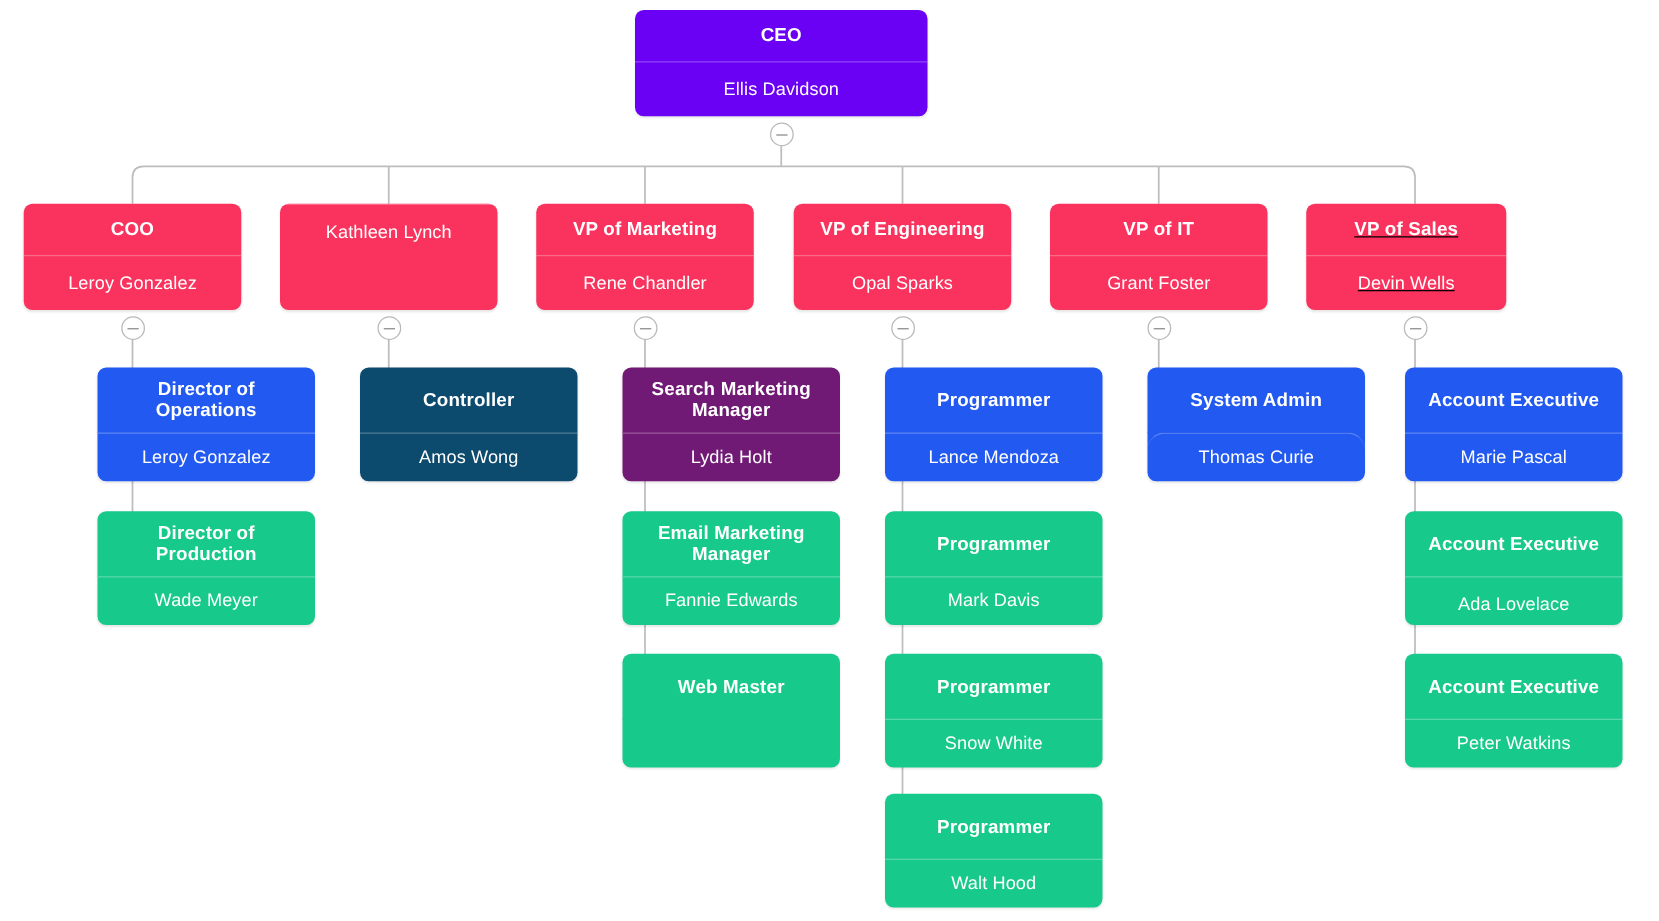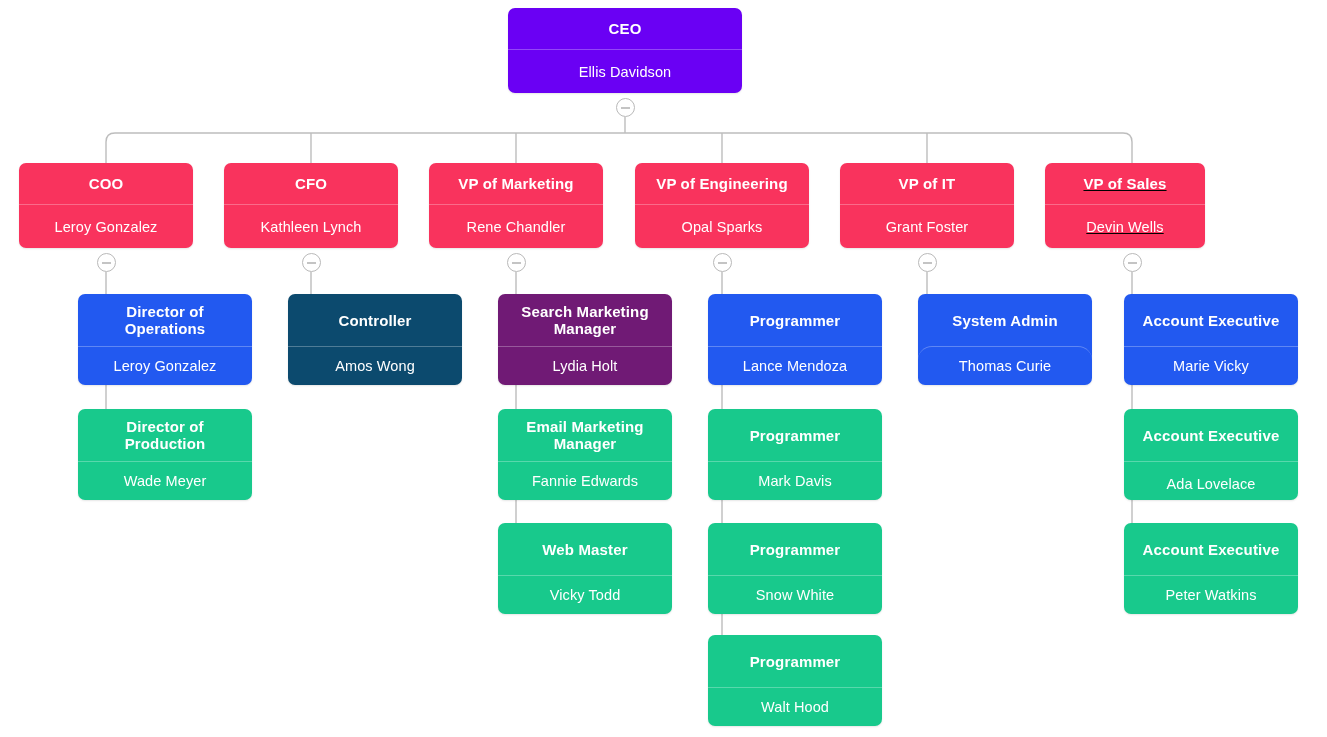"CFO" div.node-title { html: <div>CFO</div> -> none }
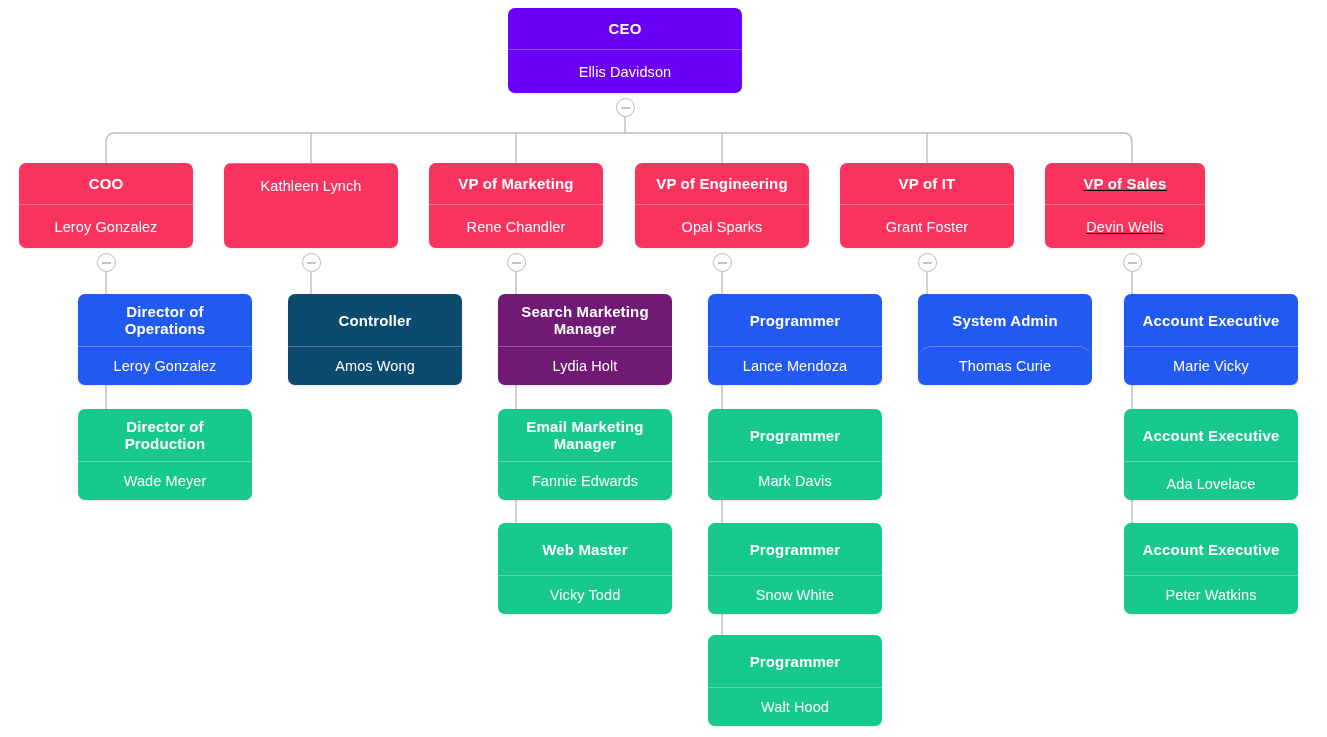"Marie Vicky" div.node-name { text: Vicky -> Pascal }
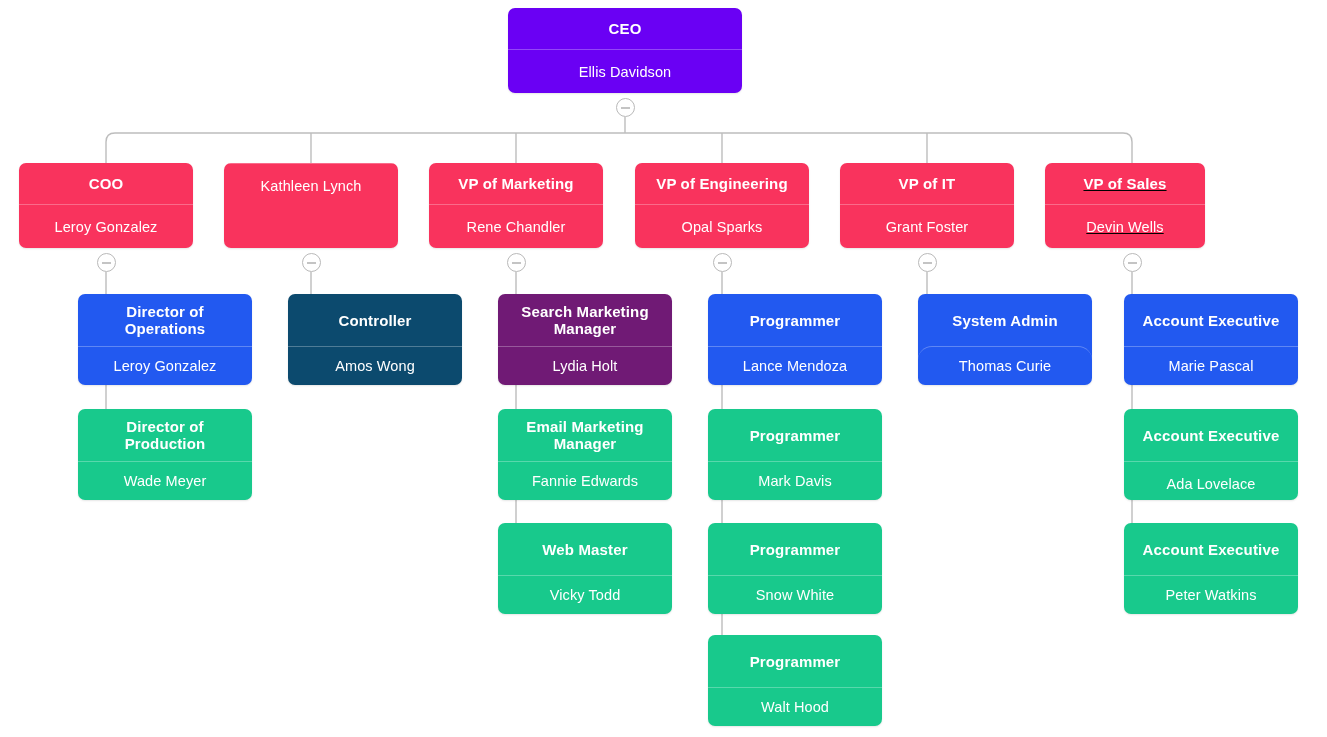"Vicky Todd" div.node-name { html: <div>Vicky Todd</div> -> none }
